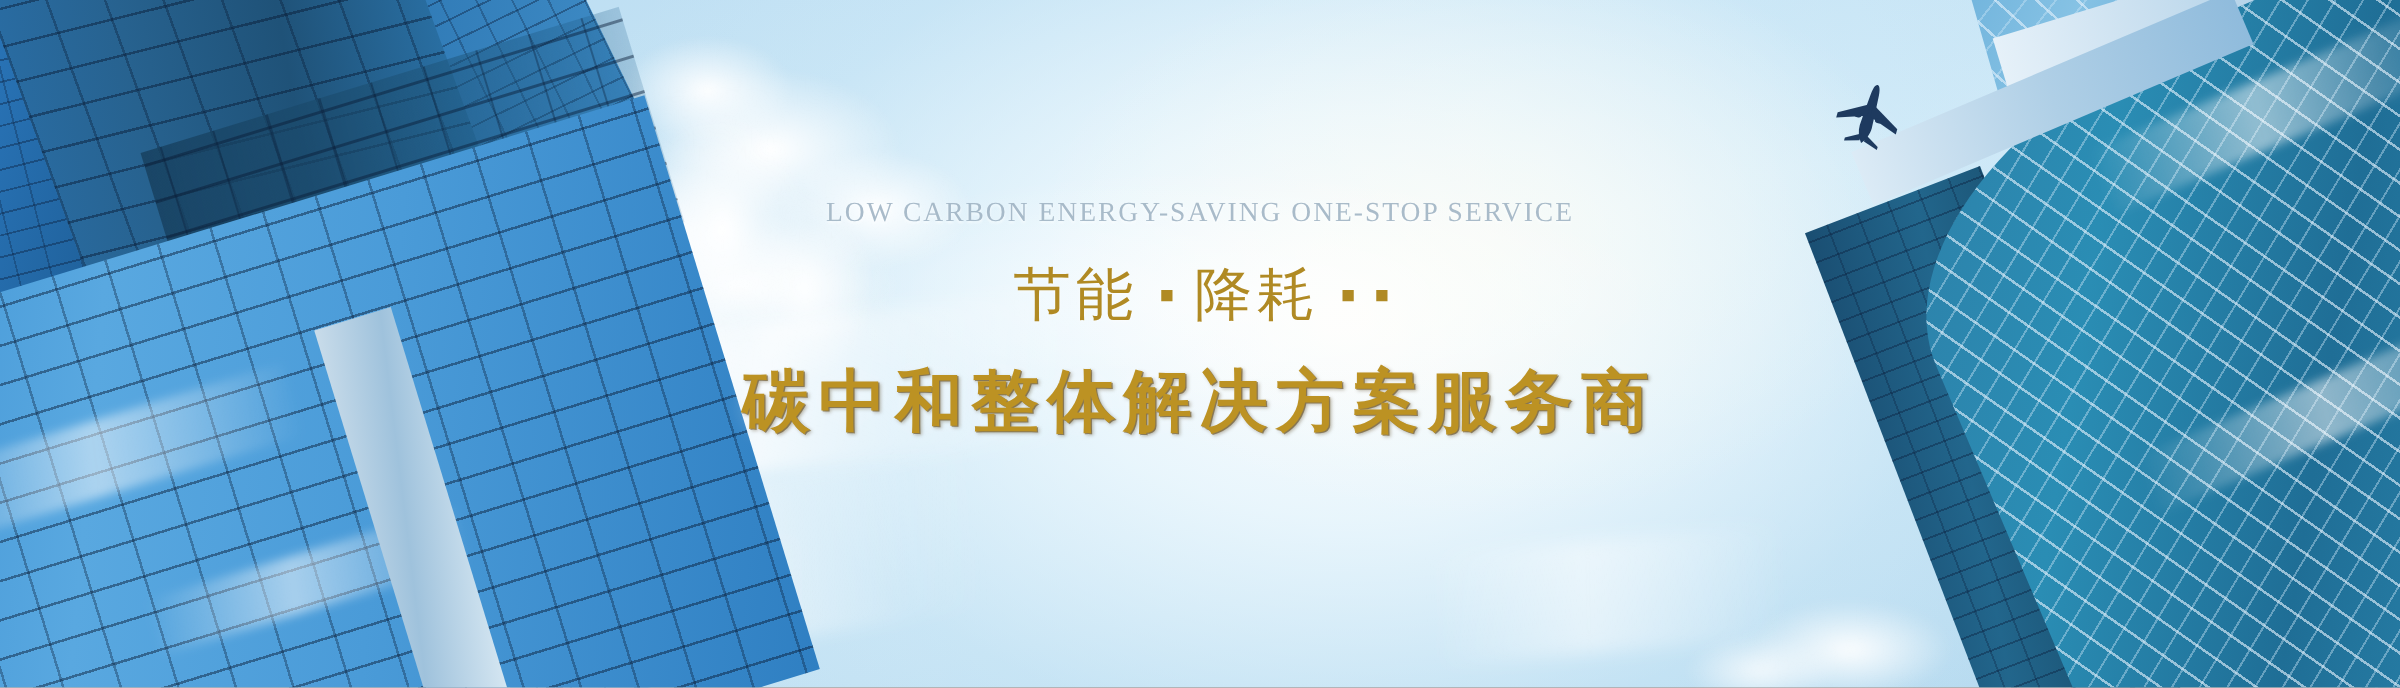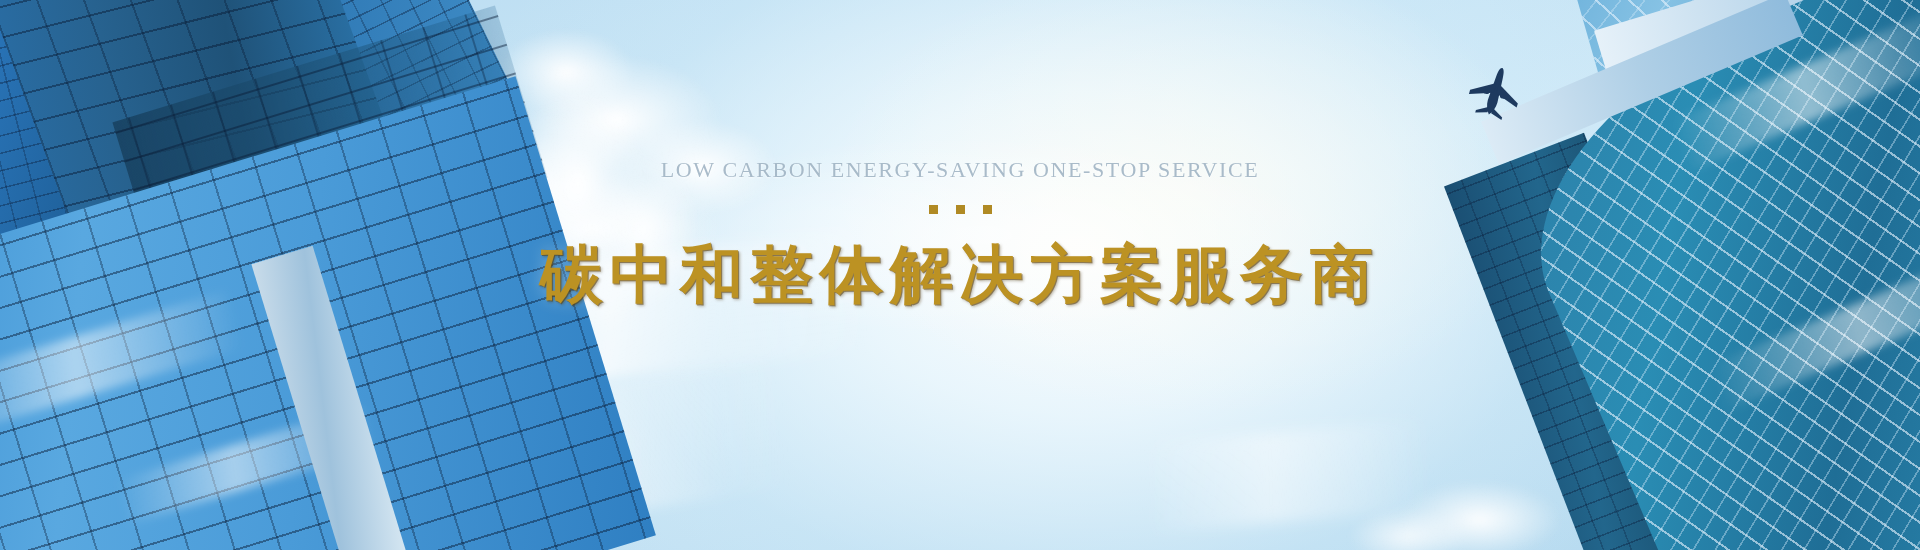"节能" span.seg { html: none -> <span>节能</span> }
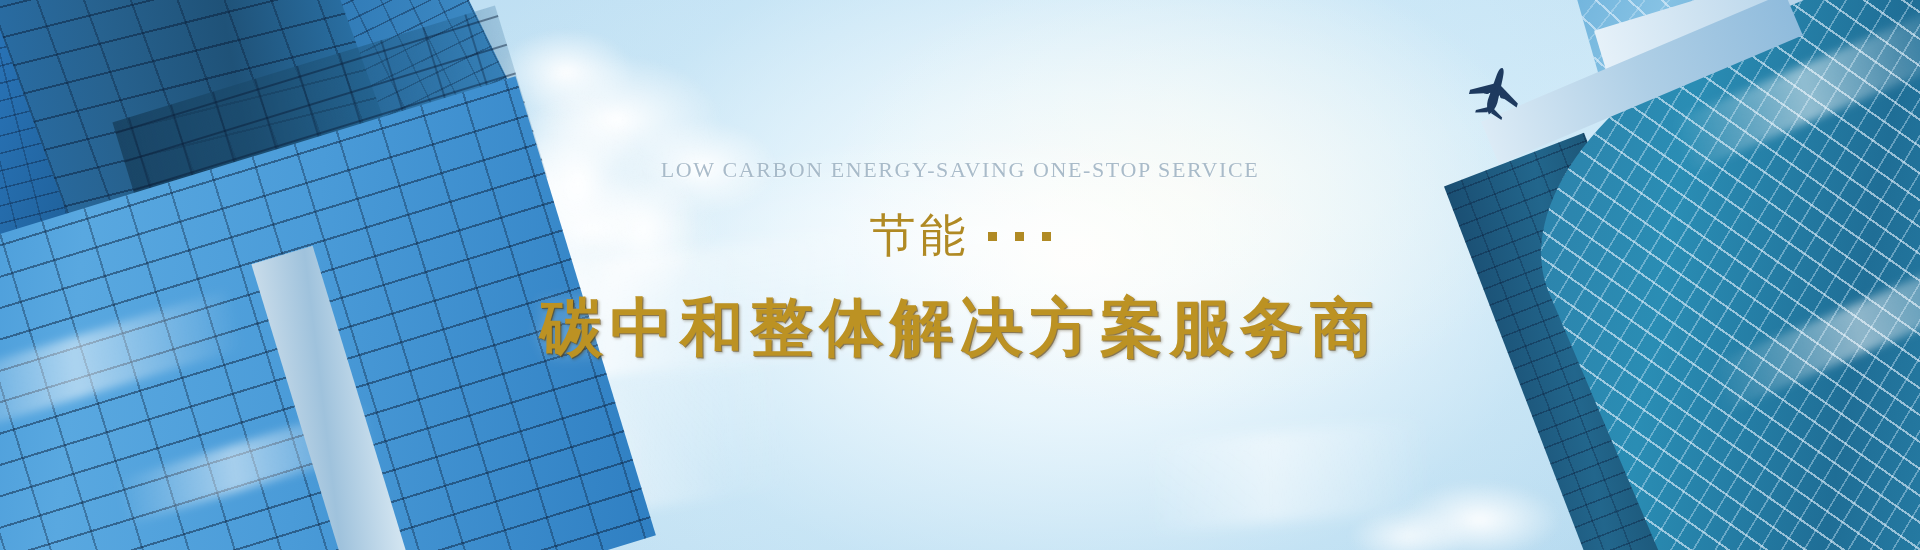"降耗" span.seg { html: none -> <span>降耗</span> }
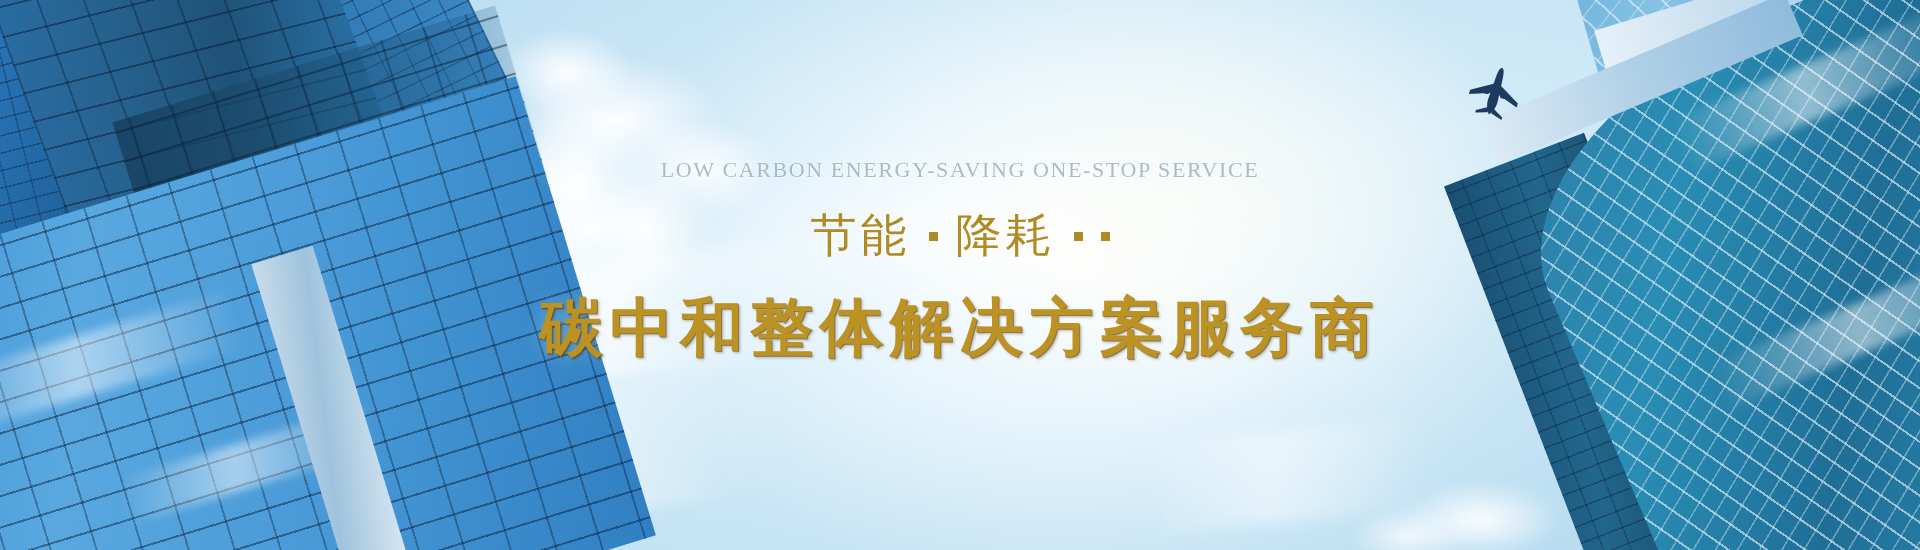"碳中和整体解决方案服务商" .headline { font-size: 63px -> 54px }
